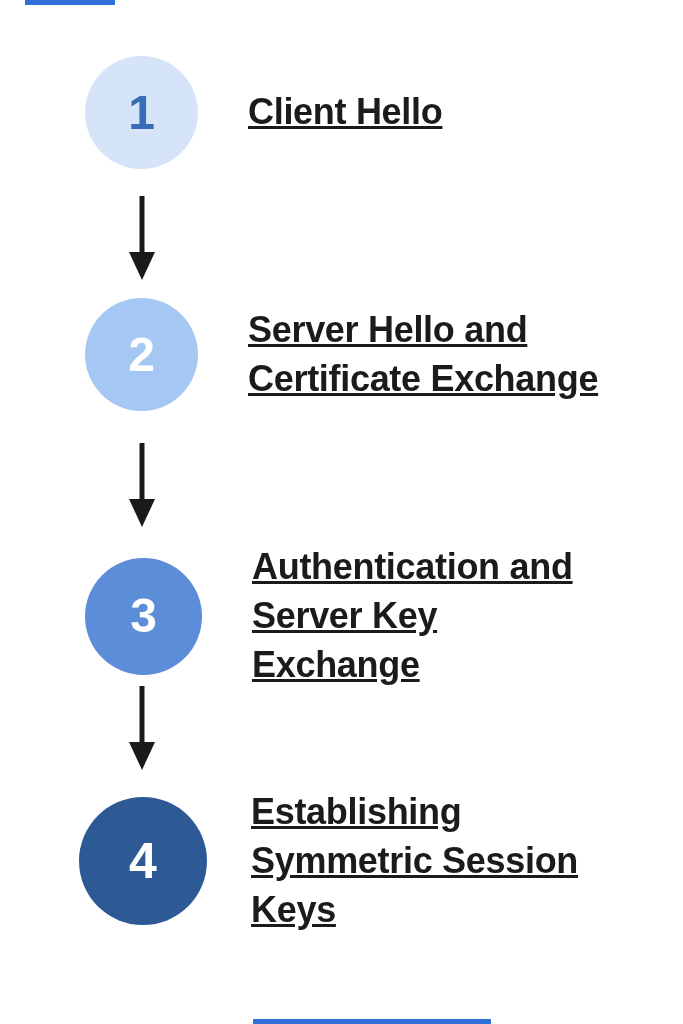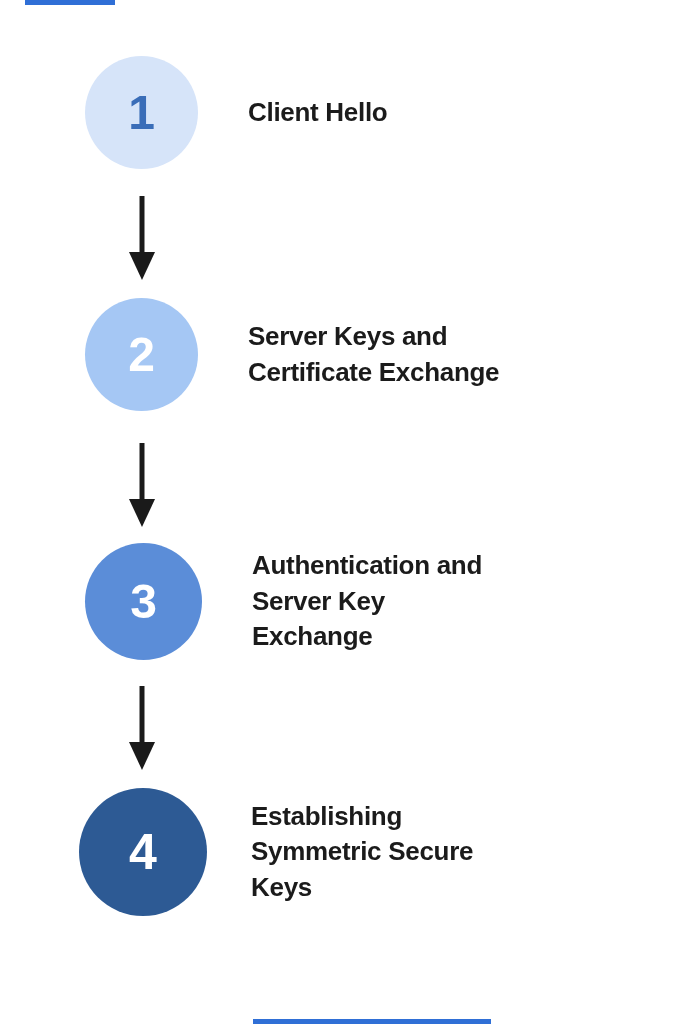"Client Hello" .label { font-size: 26px -> 36px; text-decoration: none -> underline }
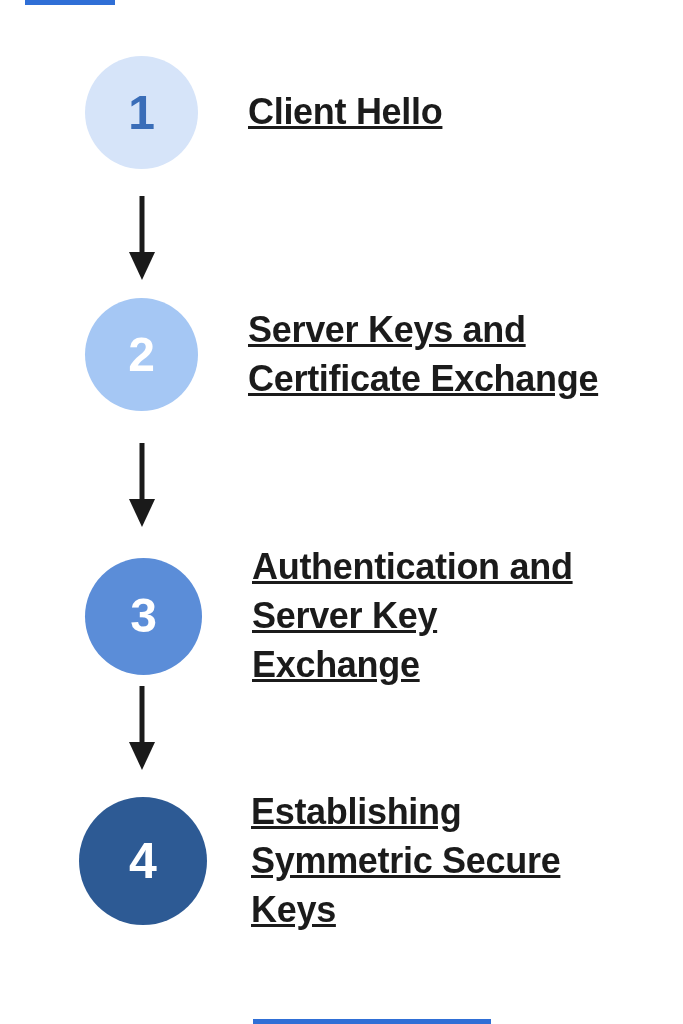"Server Keys and" div.label { text: Keys -> Hello }
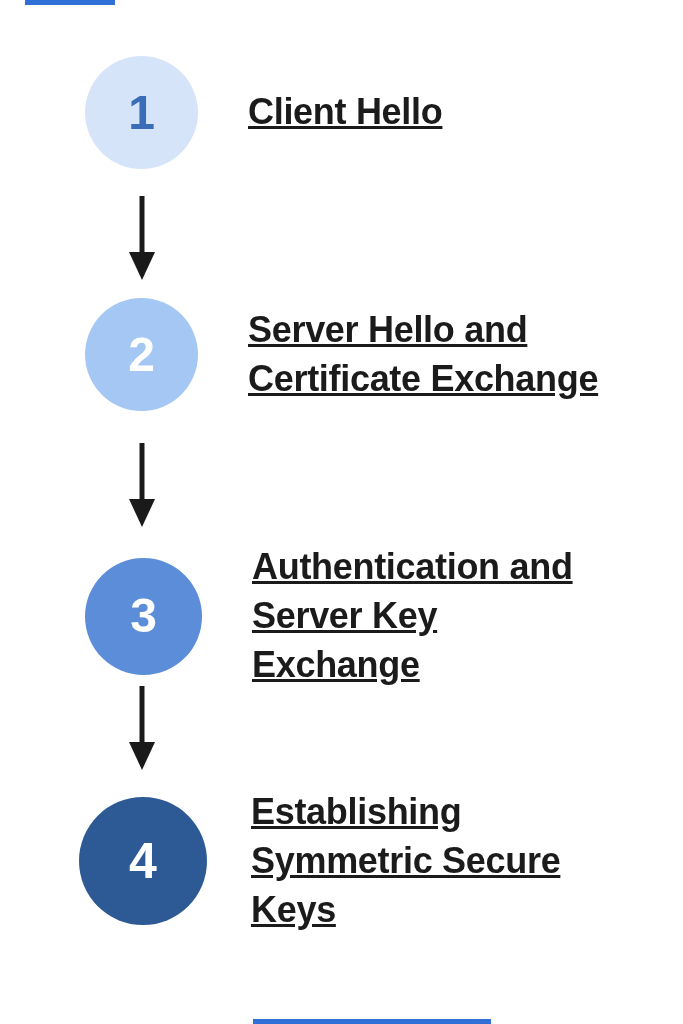"Establishing" div.label { text: Secure -> Session }
